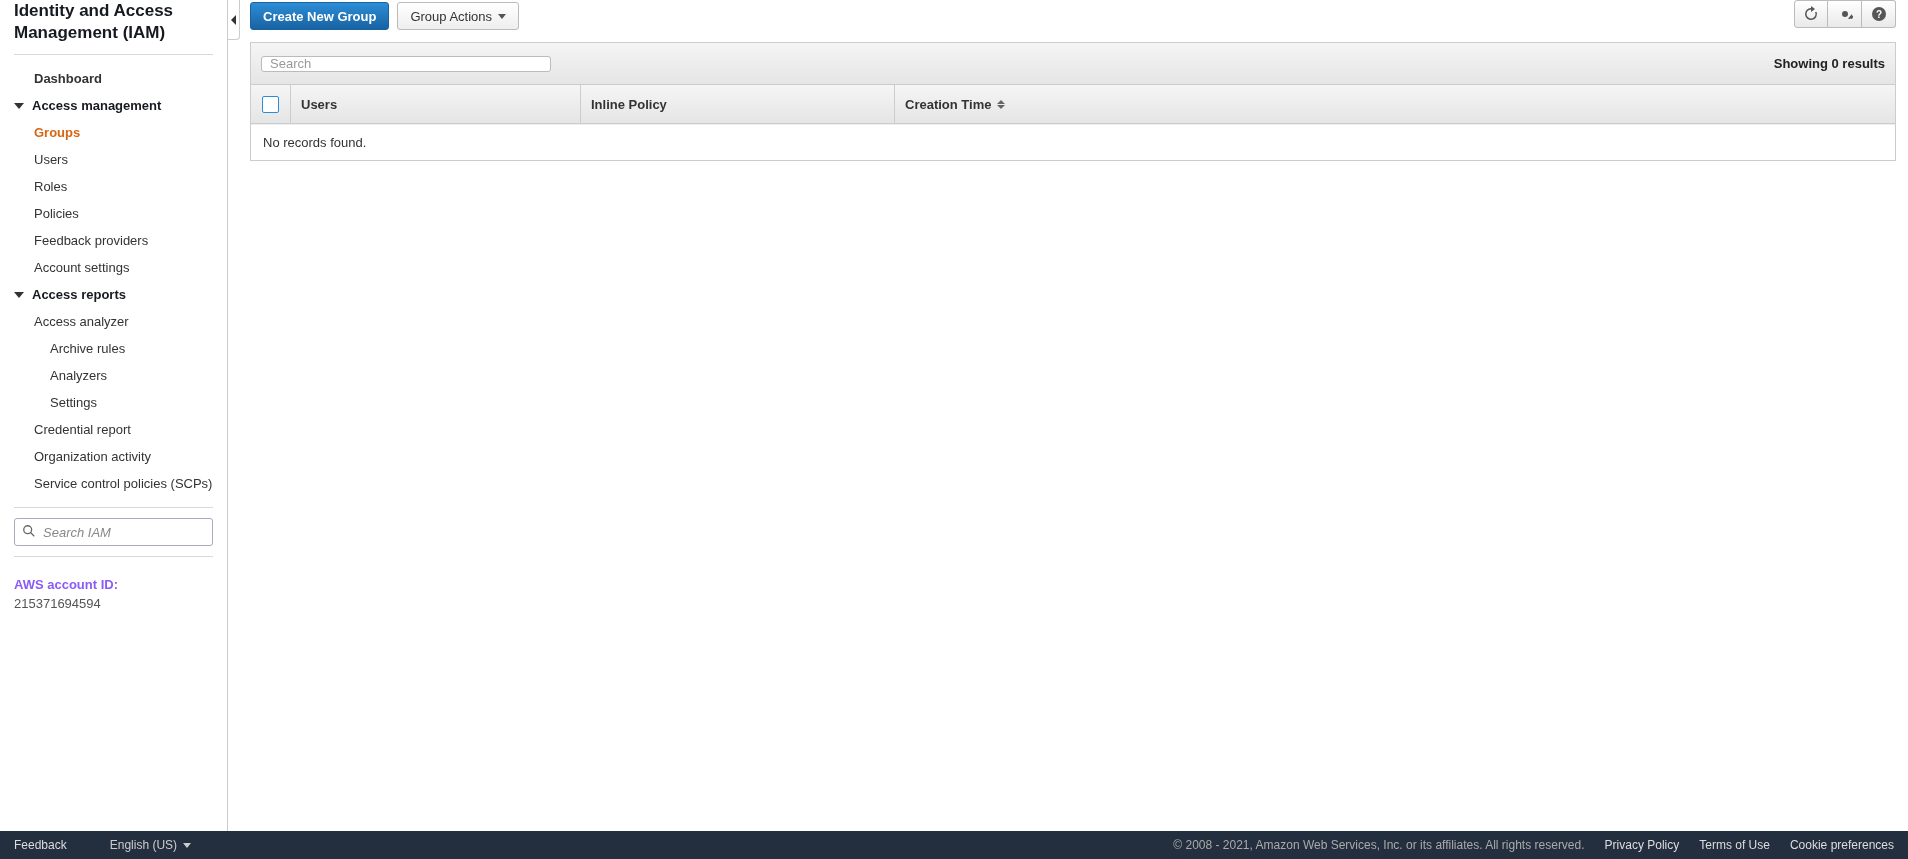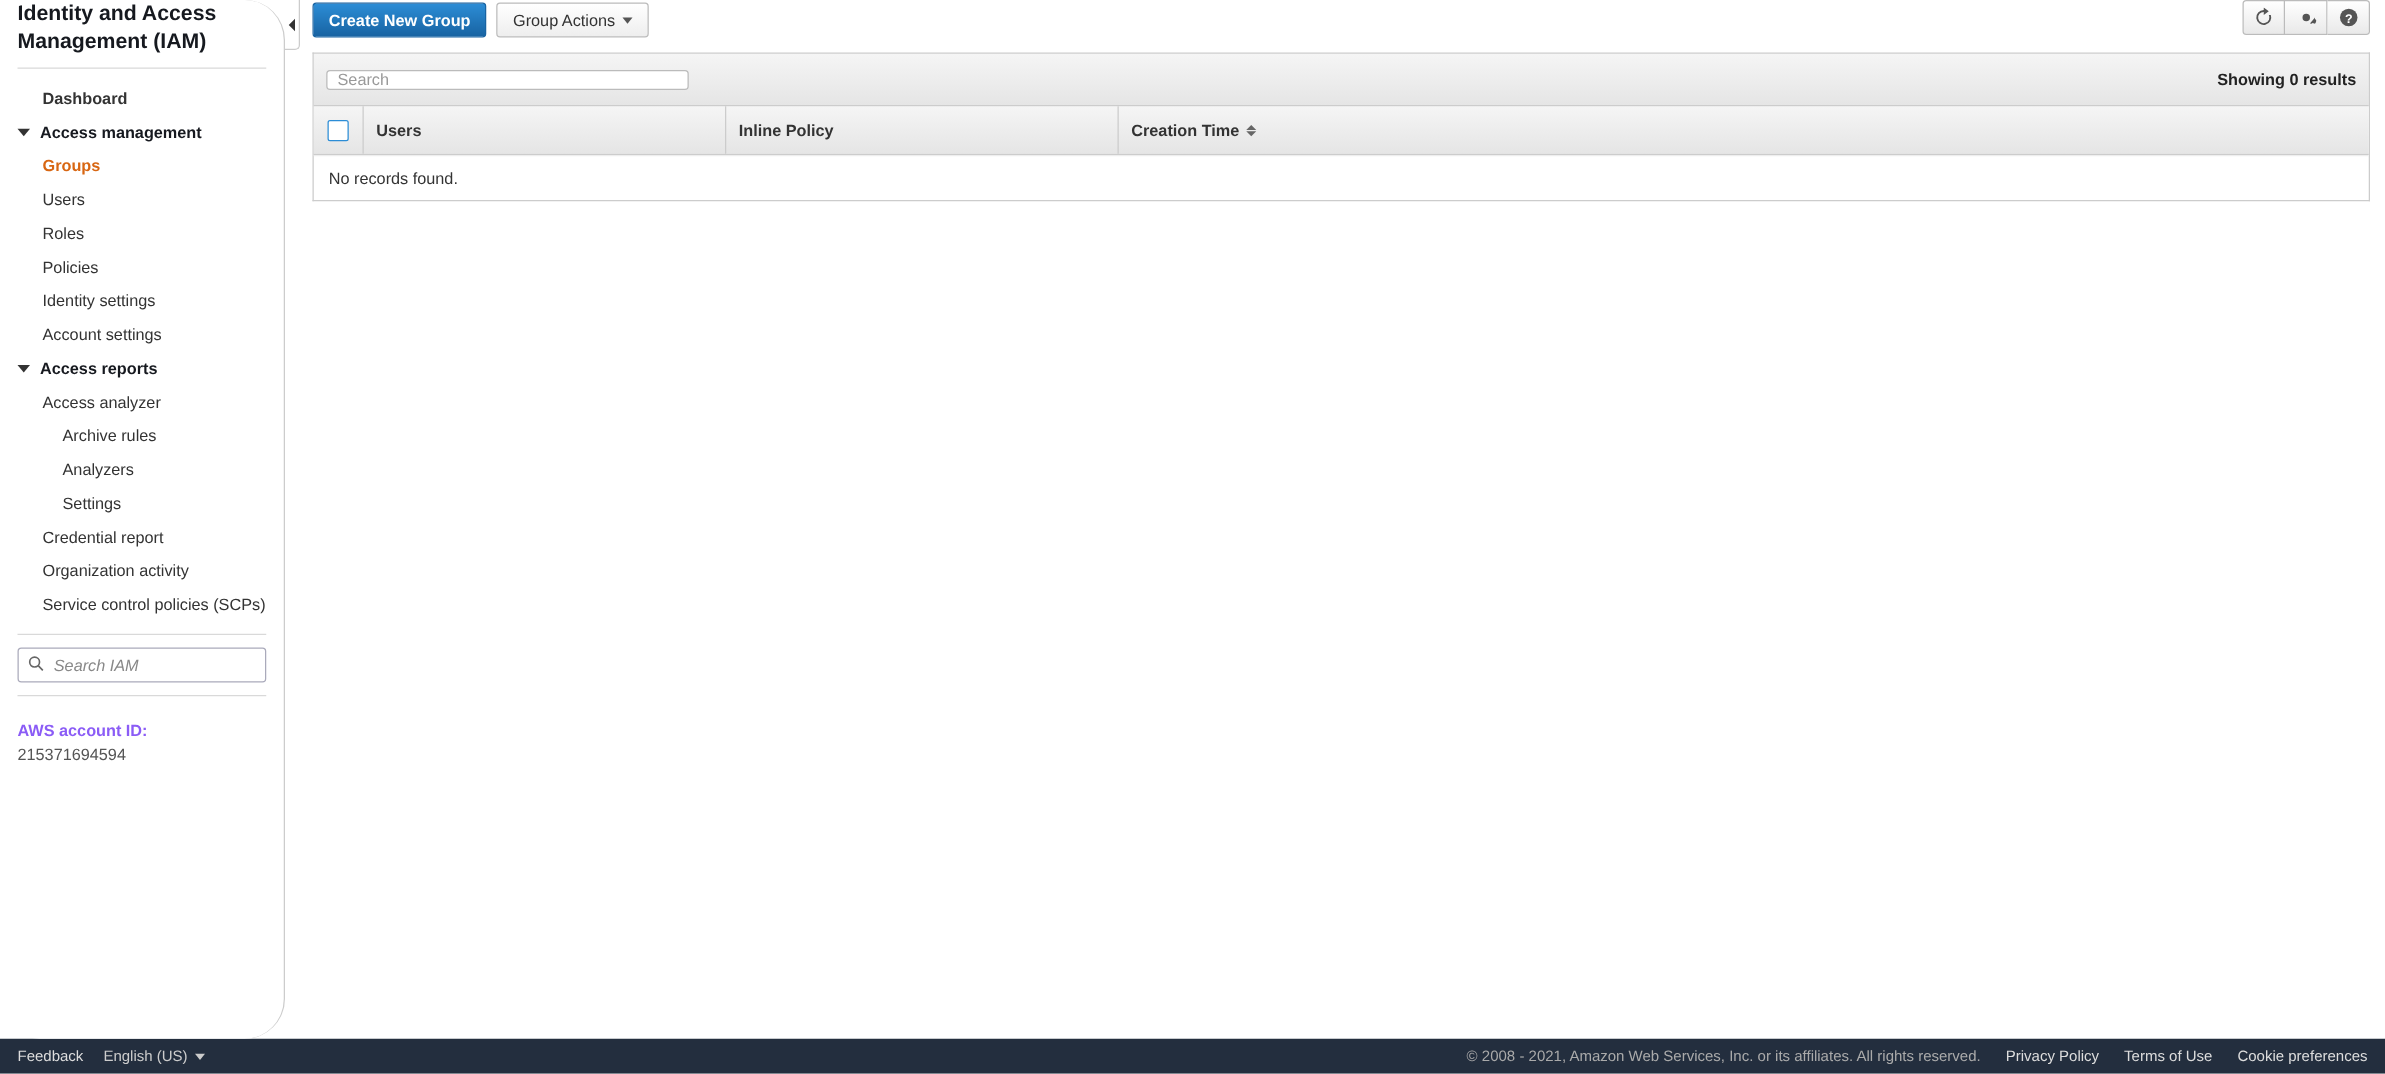"Identity and Access Management (IAM)" .sidebar { border-radius: 32px -> none }
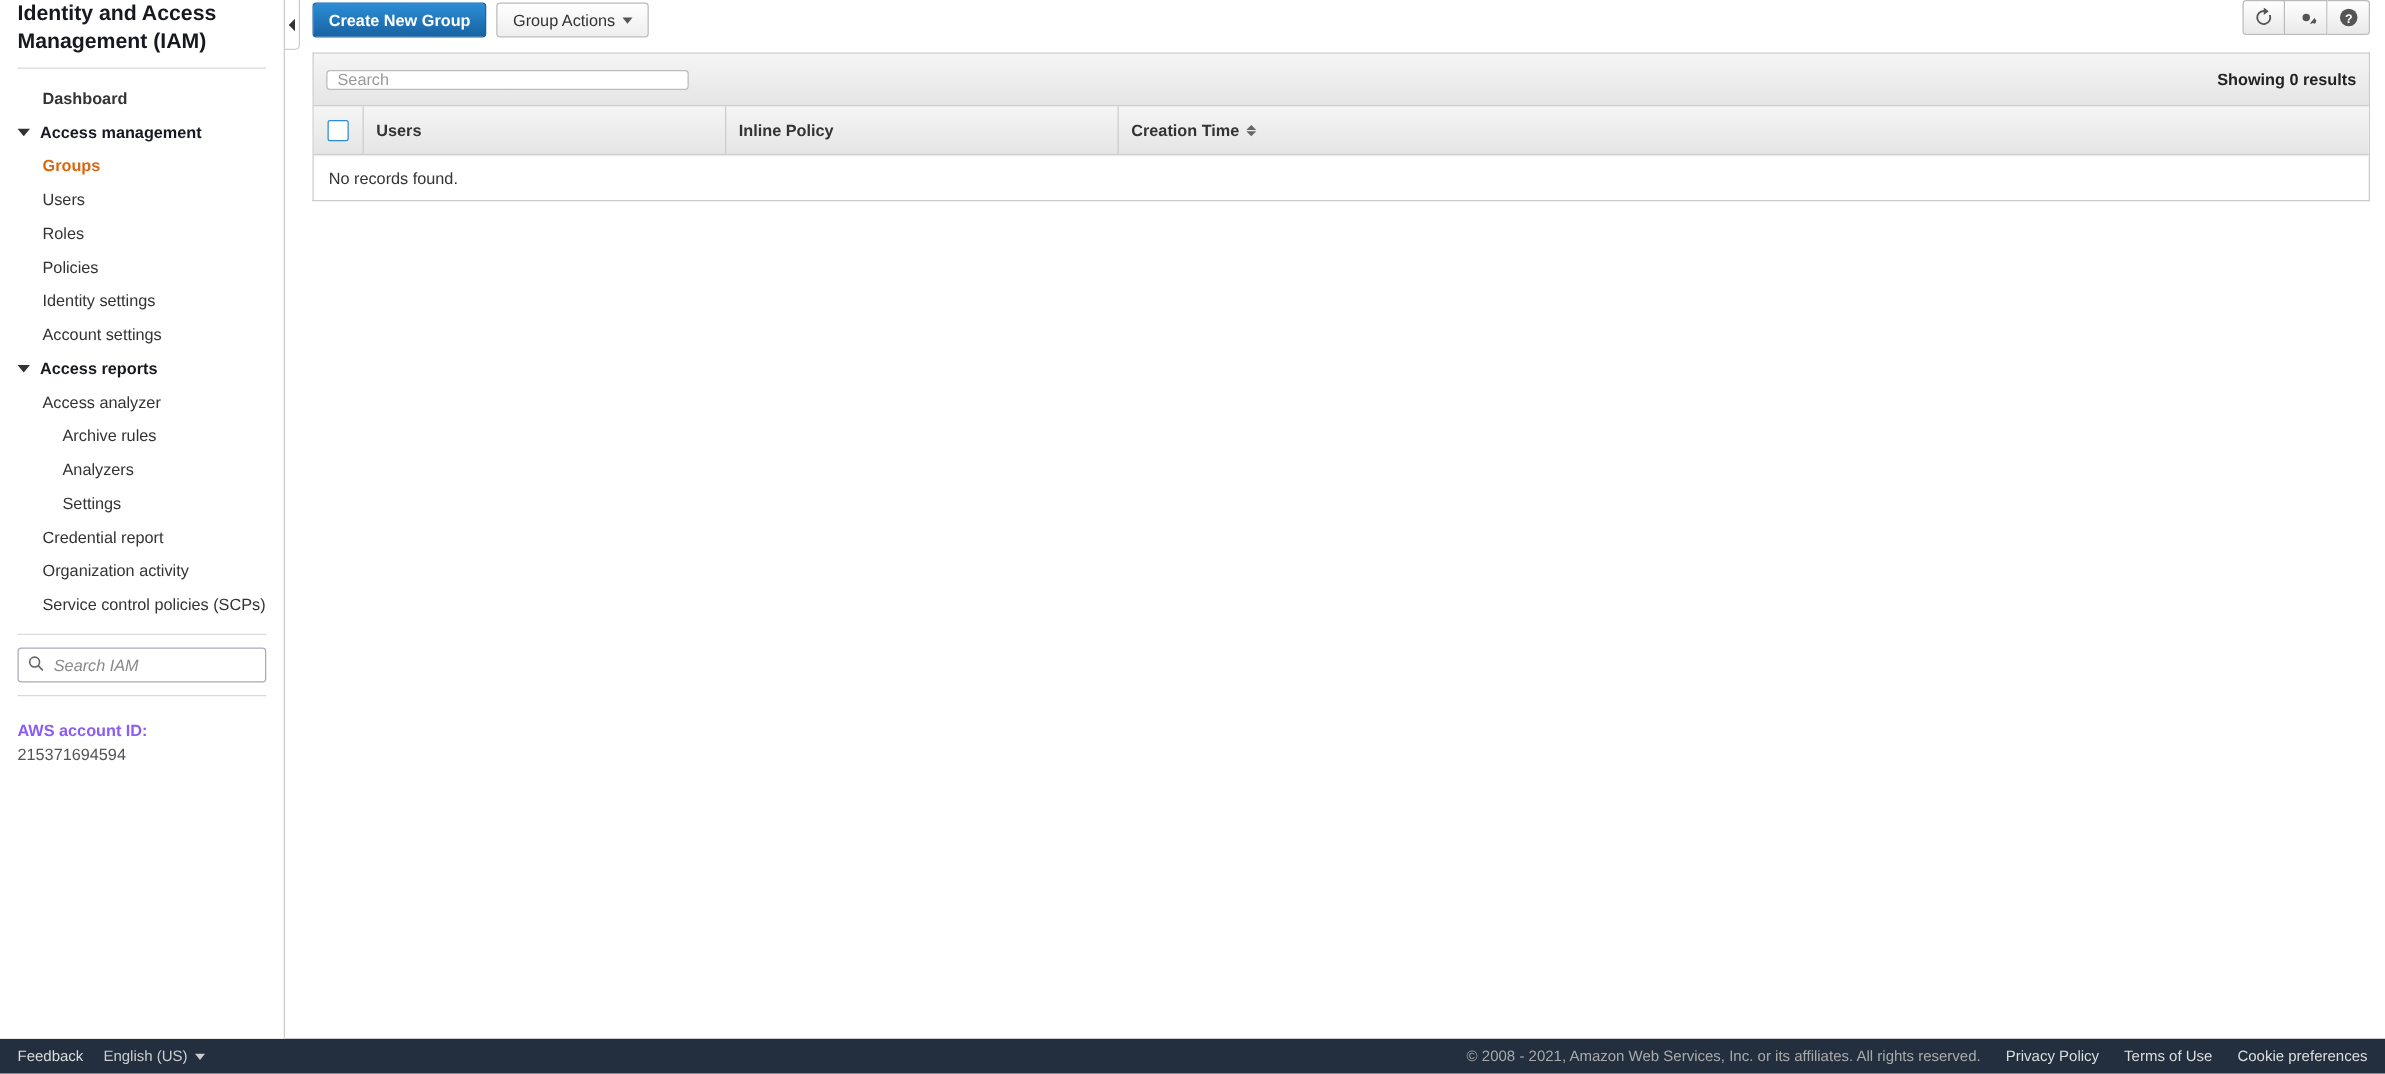"Identity settings" div.nav-item { text: Identity settings -> Feedback providers }
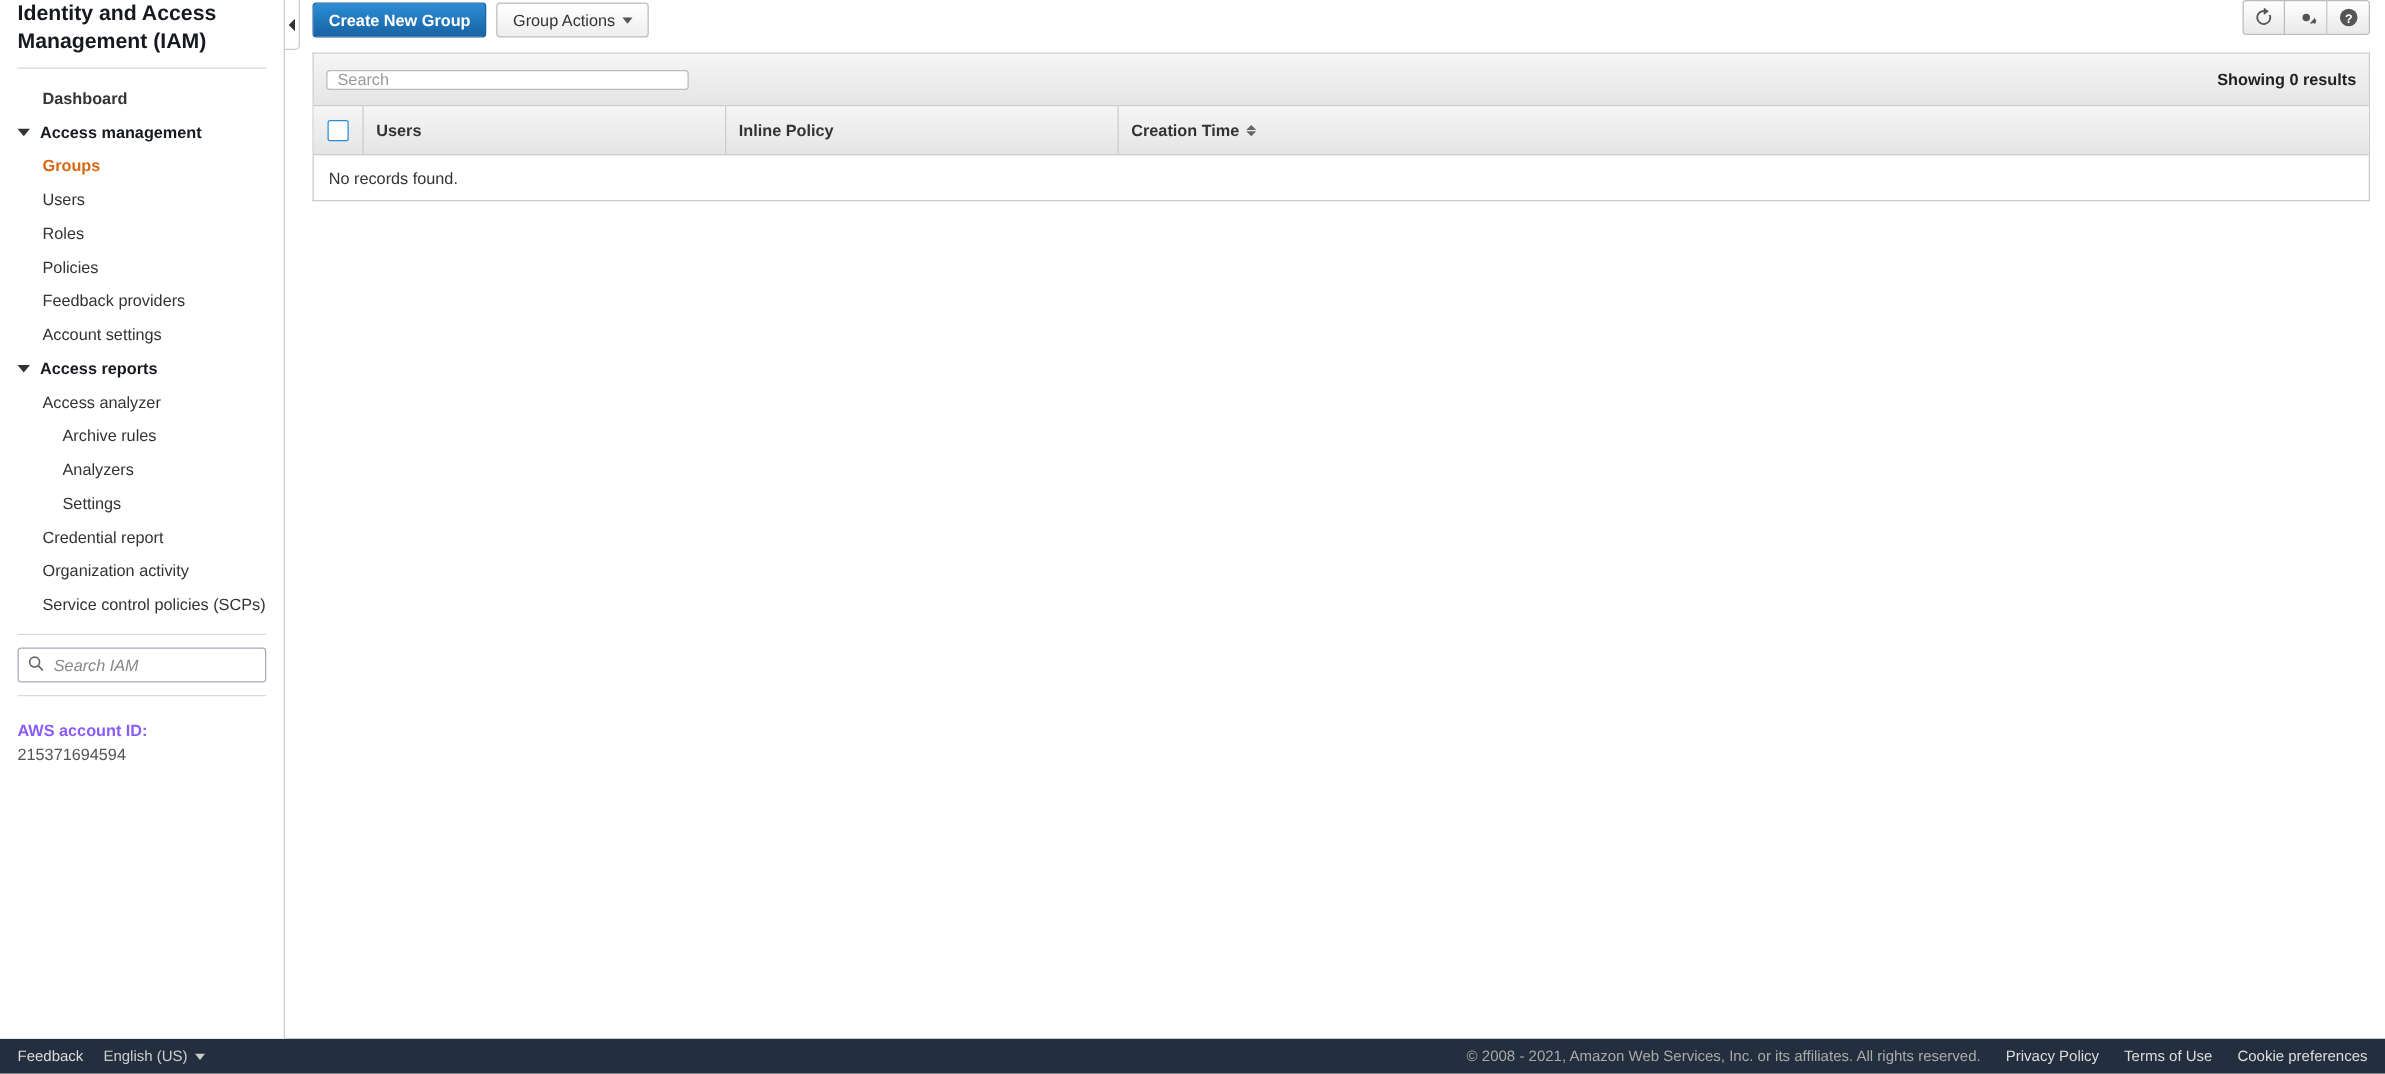"Feedback" .footer-left { gap: 16px -> 43px }
